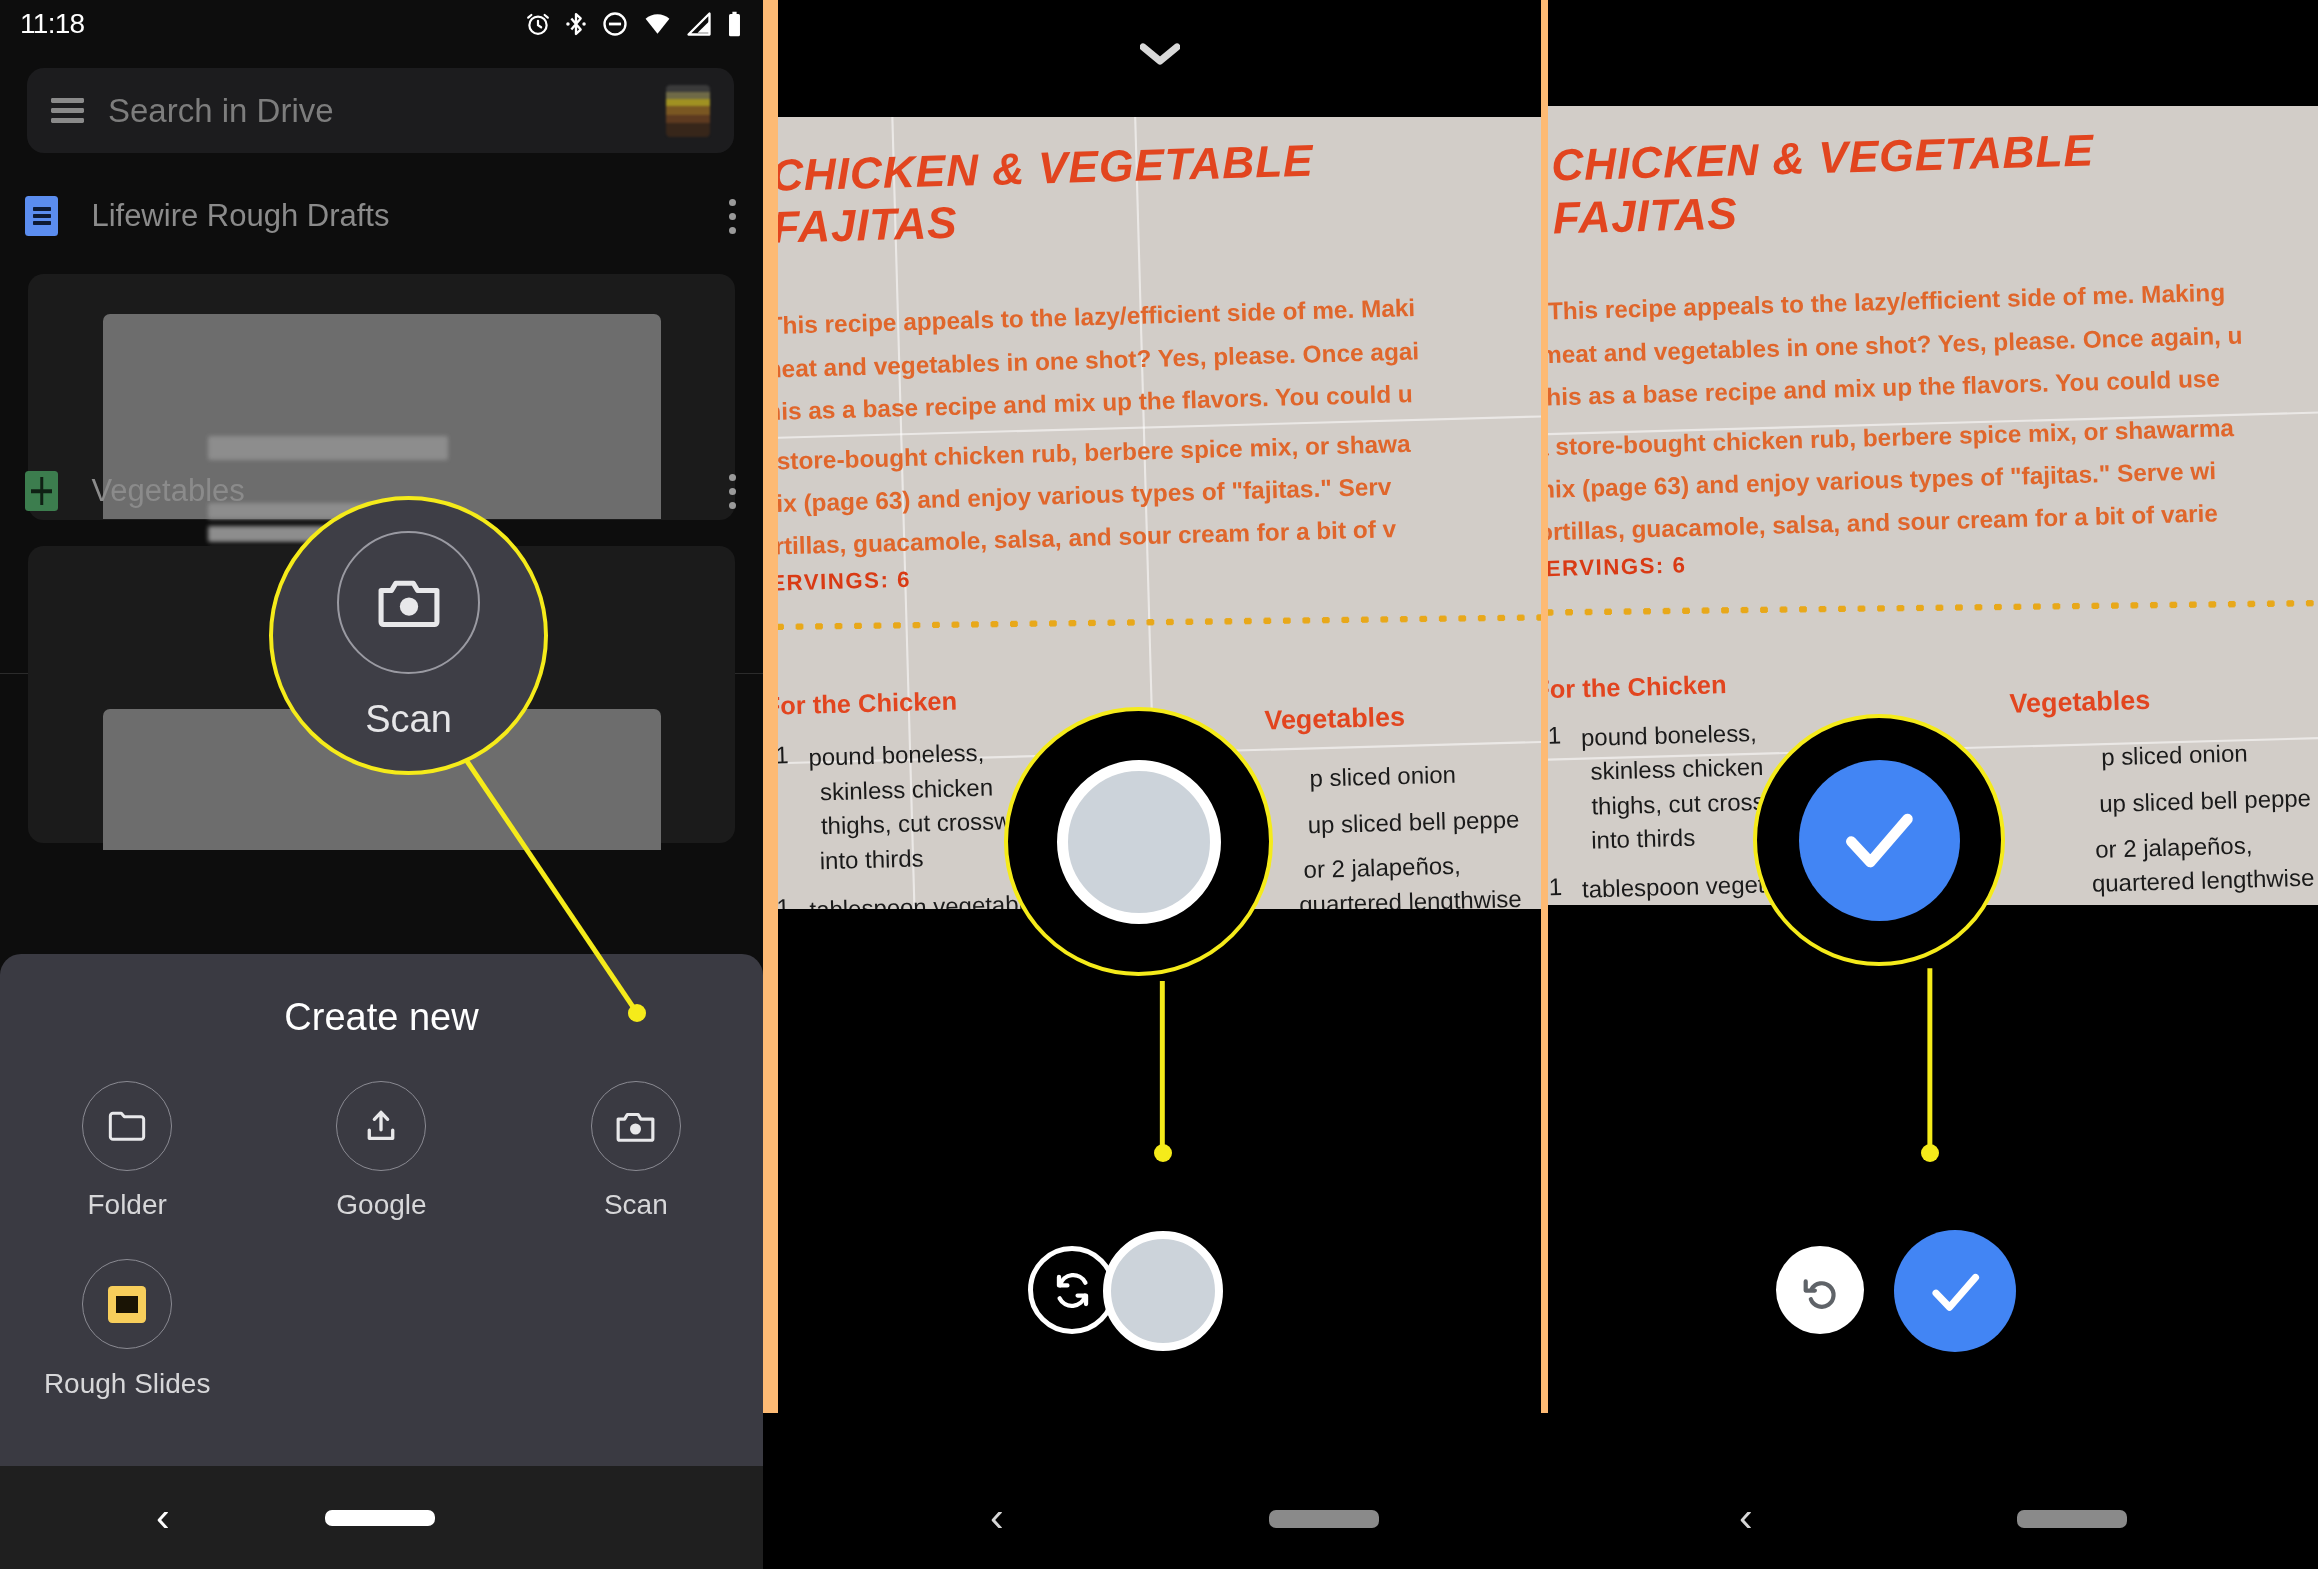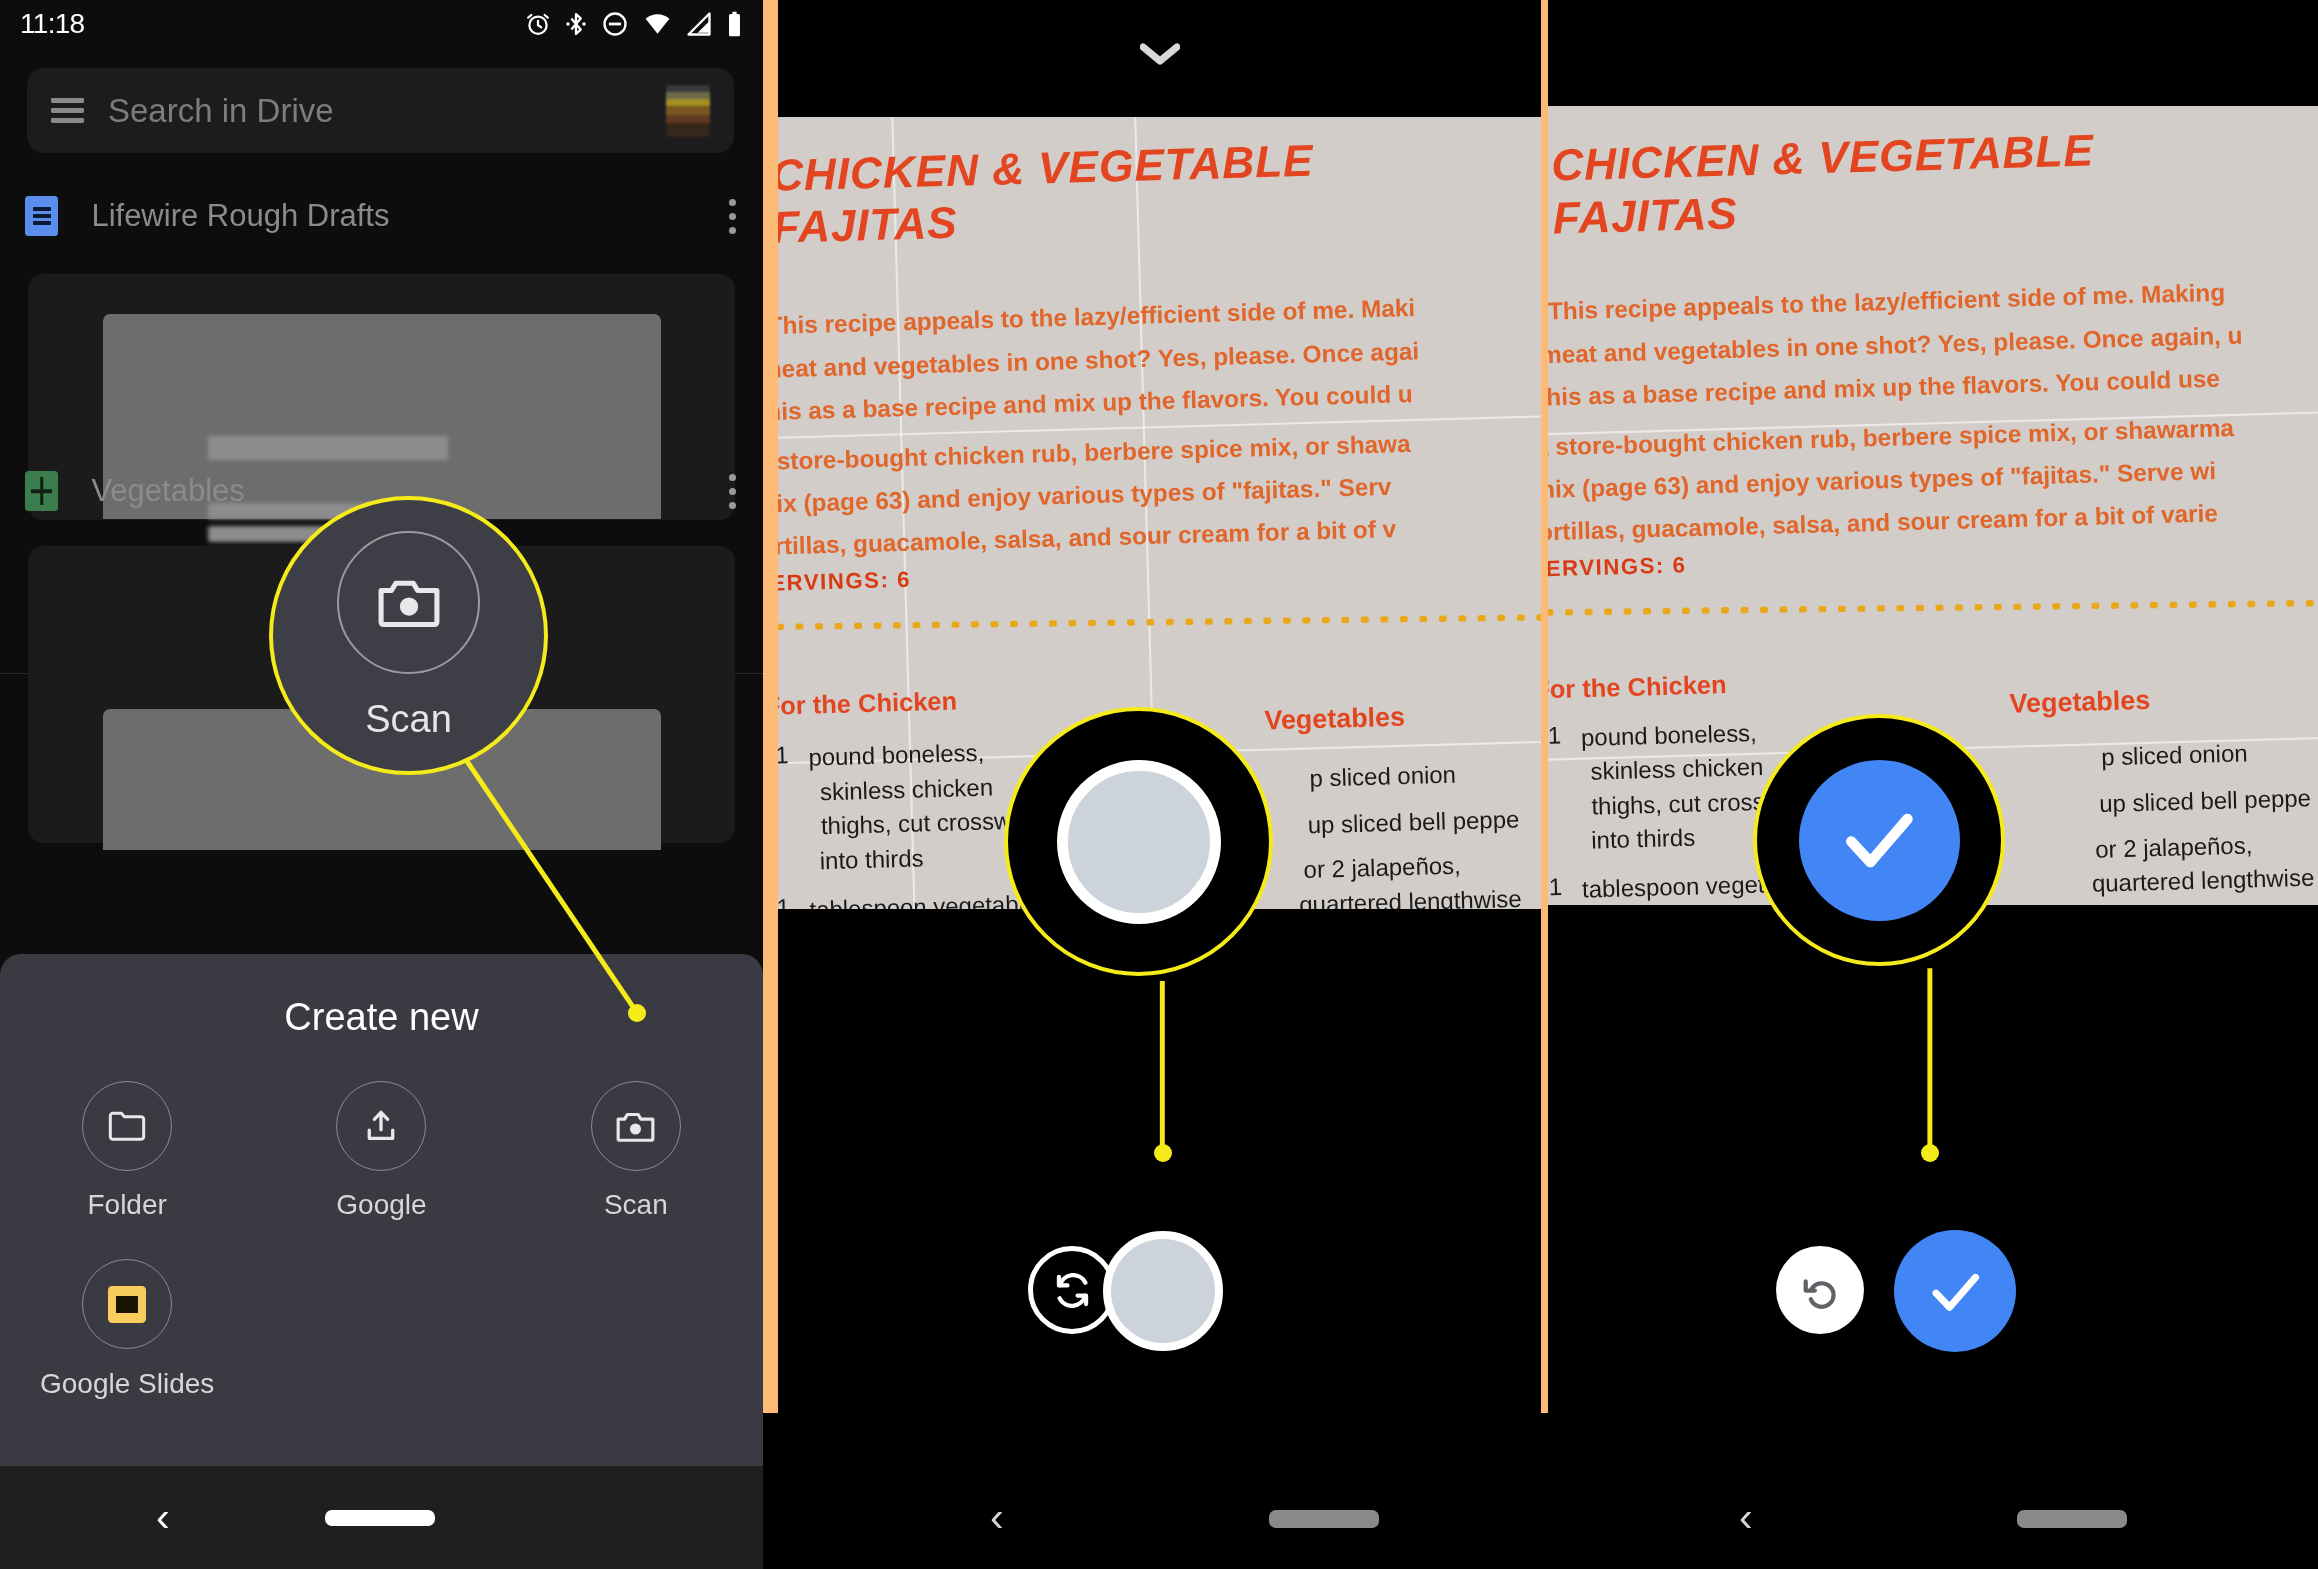"Google Slides" div.cell-label { text: Google -> Rough }
